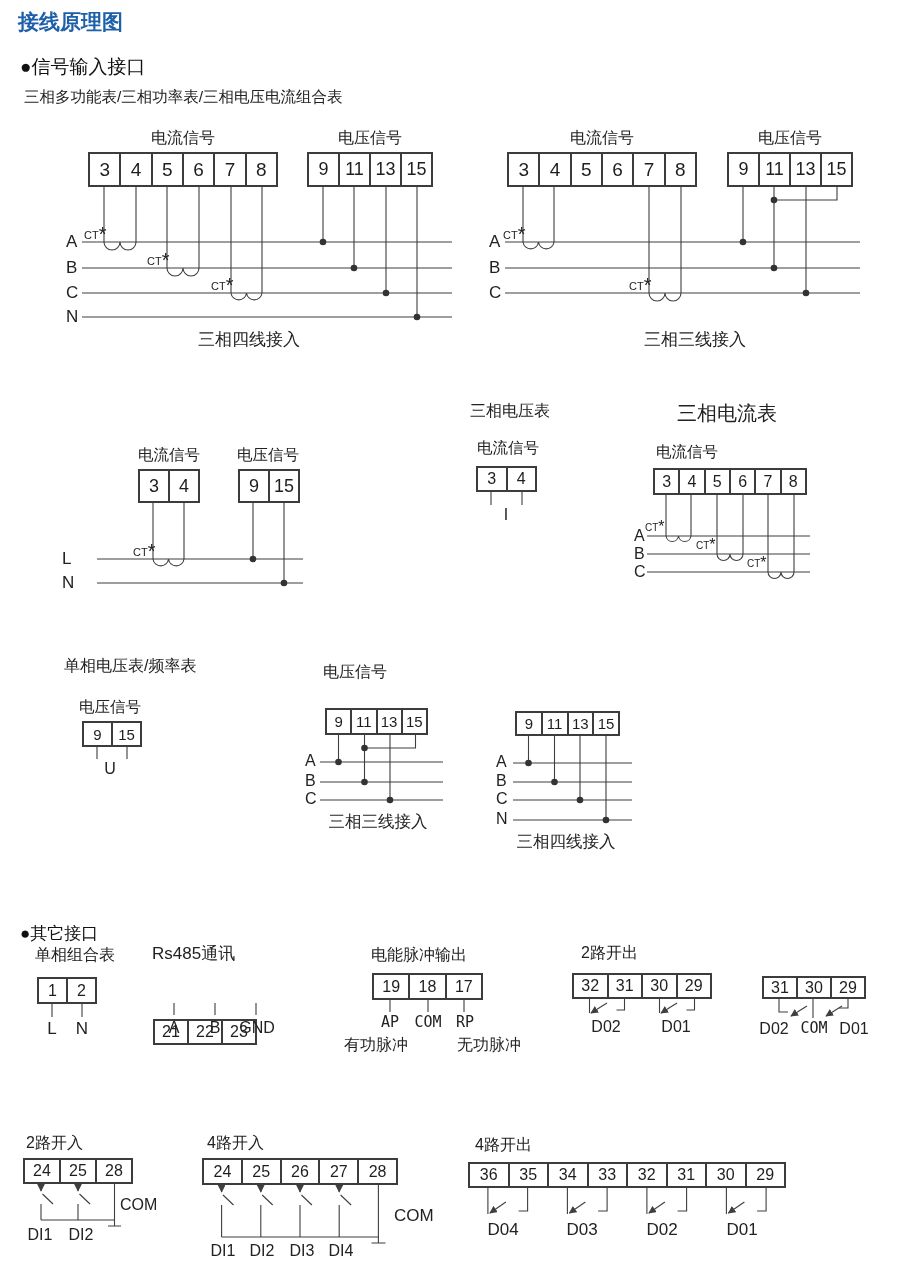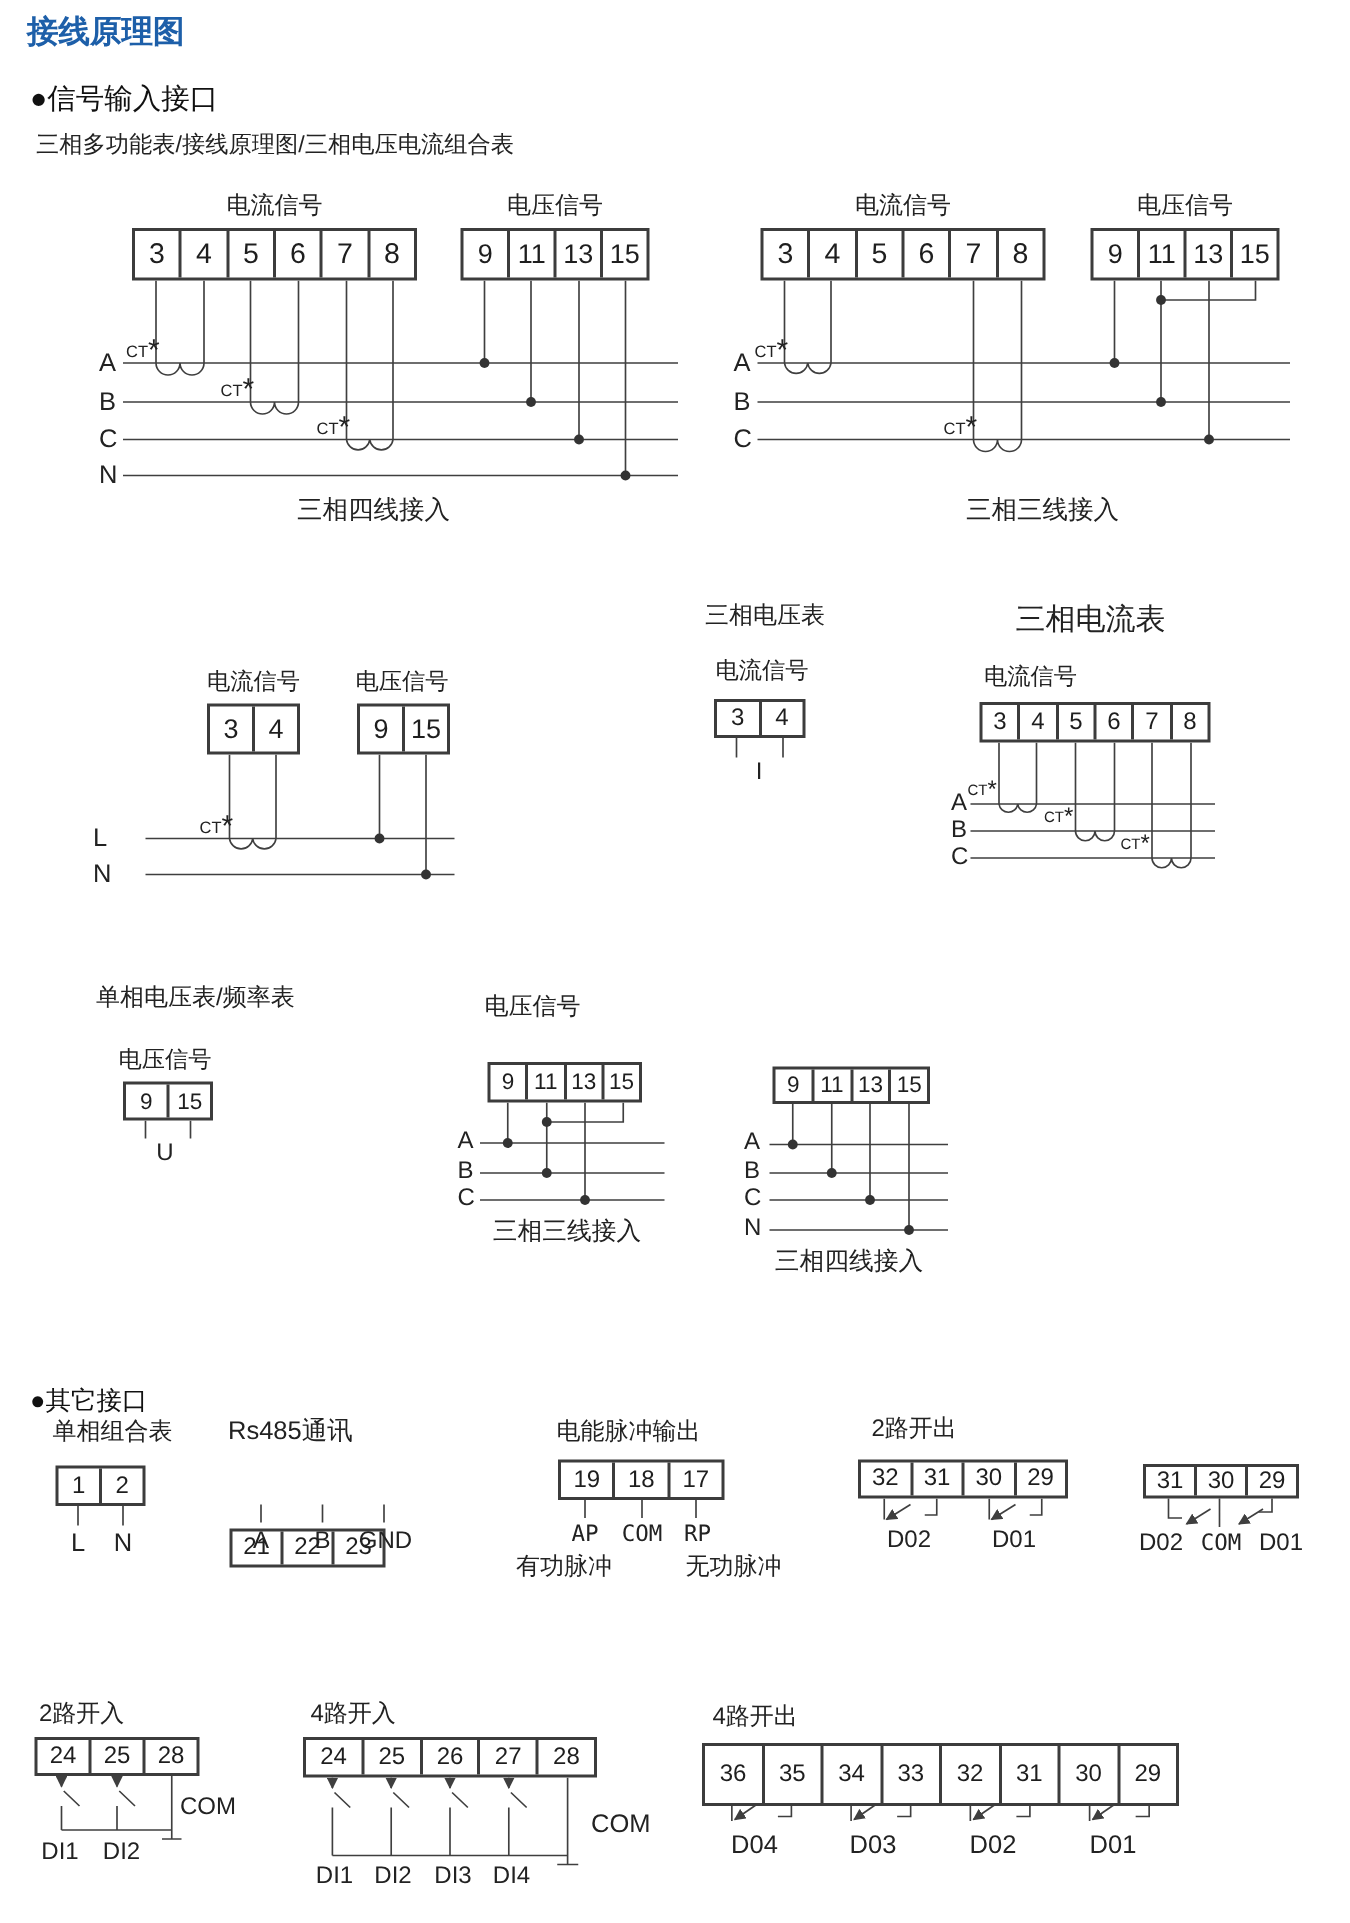"三相多功能表/接线原理图/三相电压电流组合表" div.lbl { text: /接线原理图/ -> /三相功率表/ }
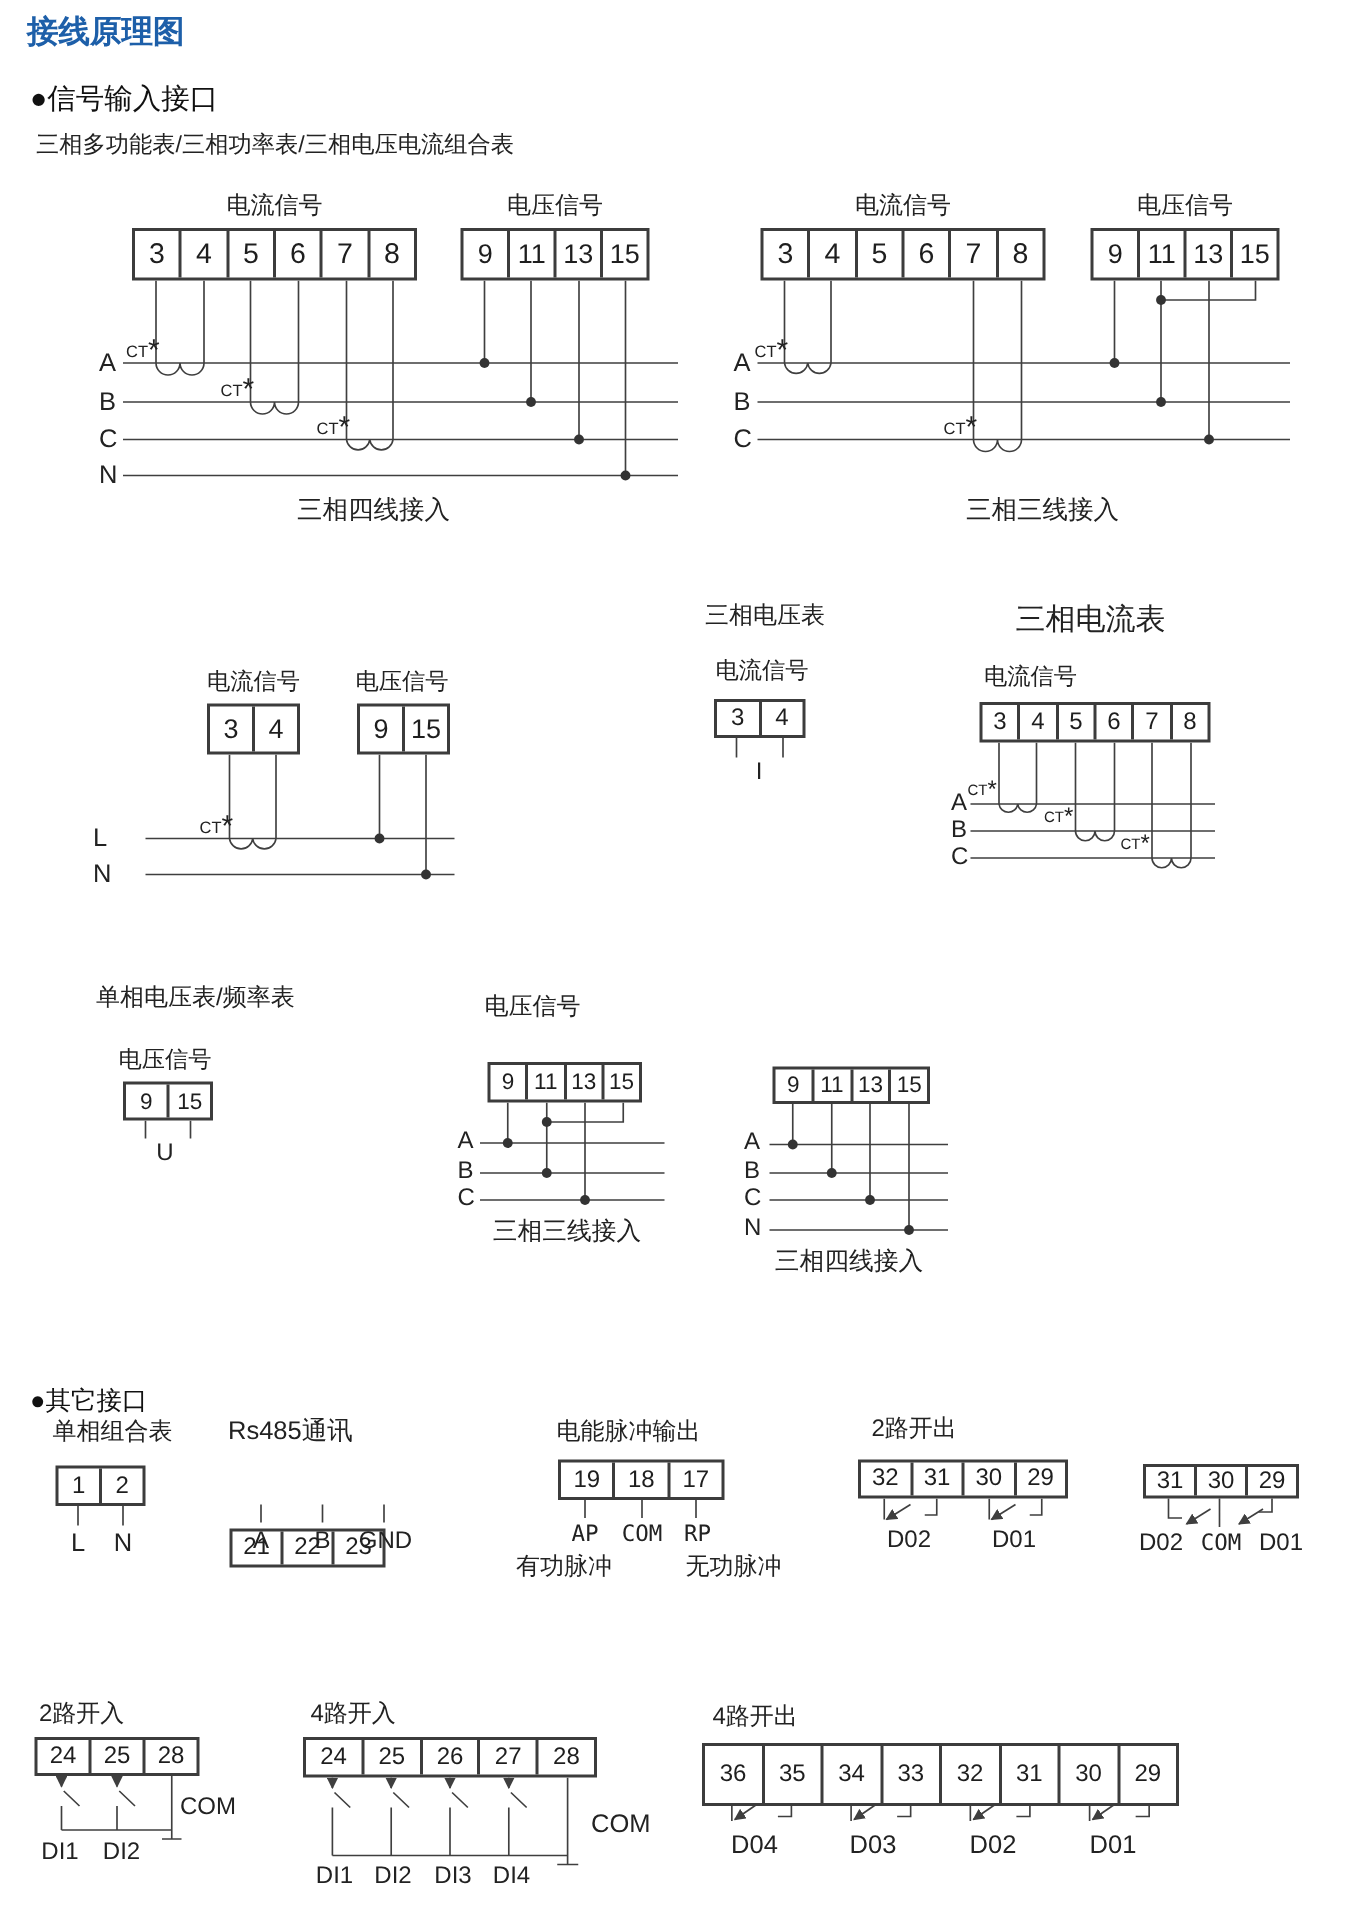"36" div.tbox { height: 42px -> 26px }
